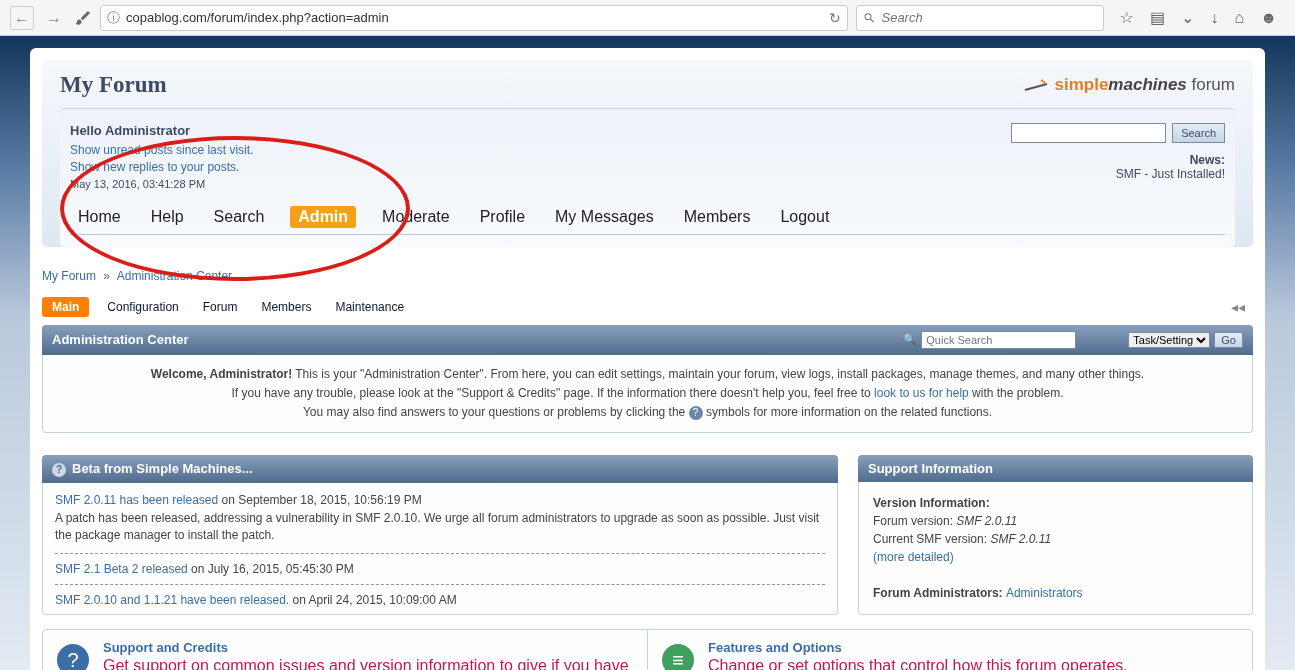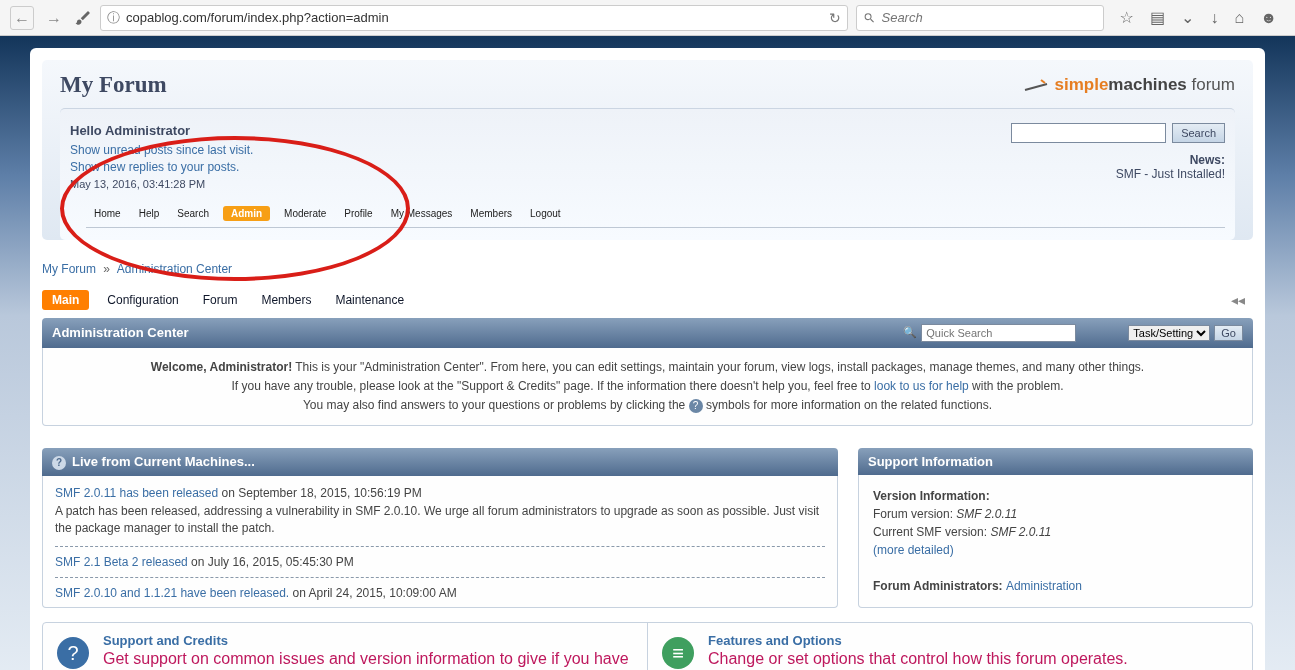"machines" .smf-logo .machines { font-style: none -> italic }
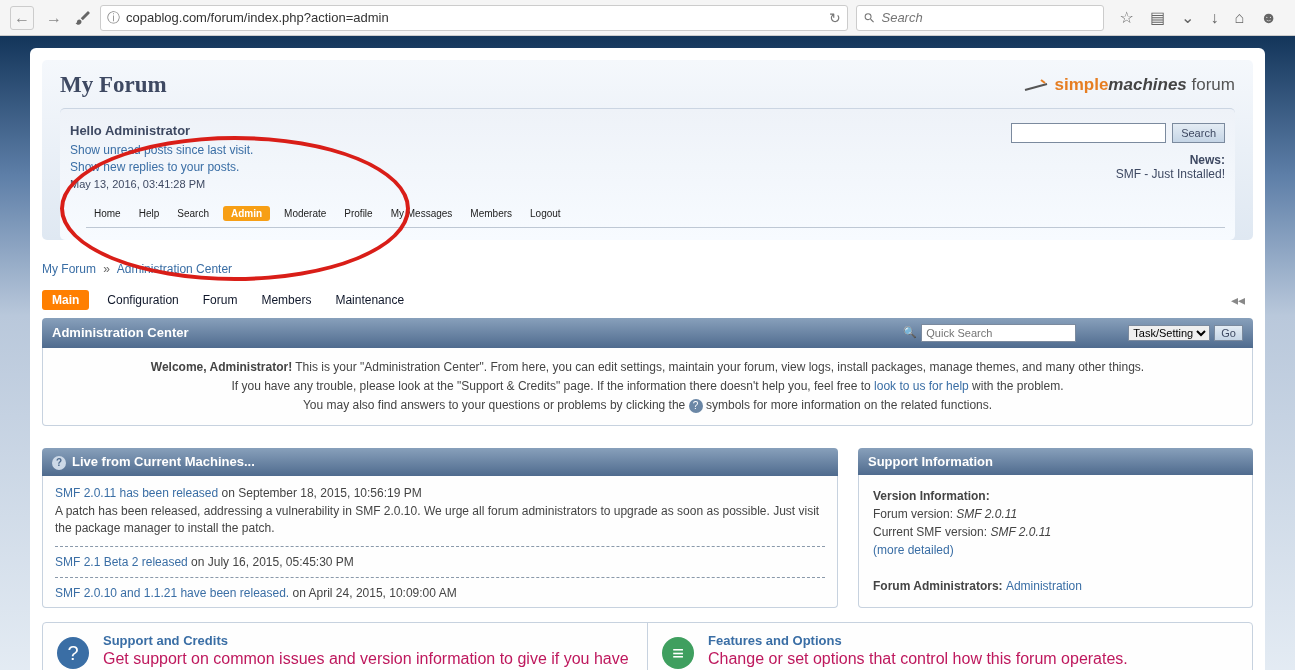"Home" .main-menu { font-size: 10px -> 16px; gap: 10px -> 22px; margin-left: 16px -> none }
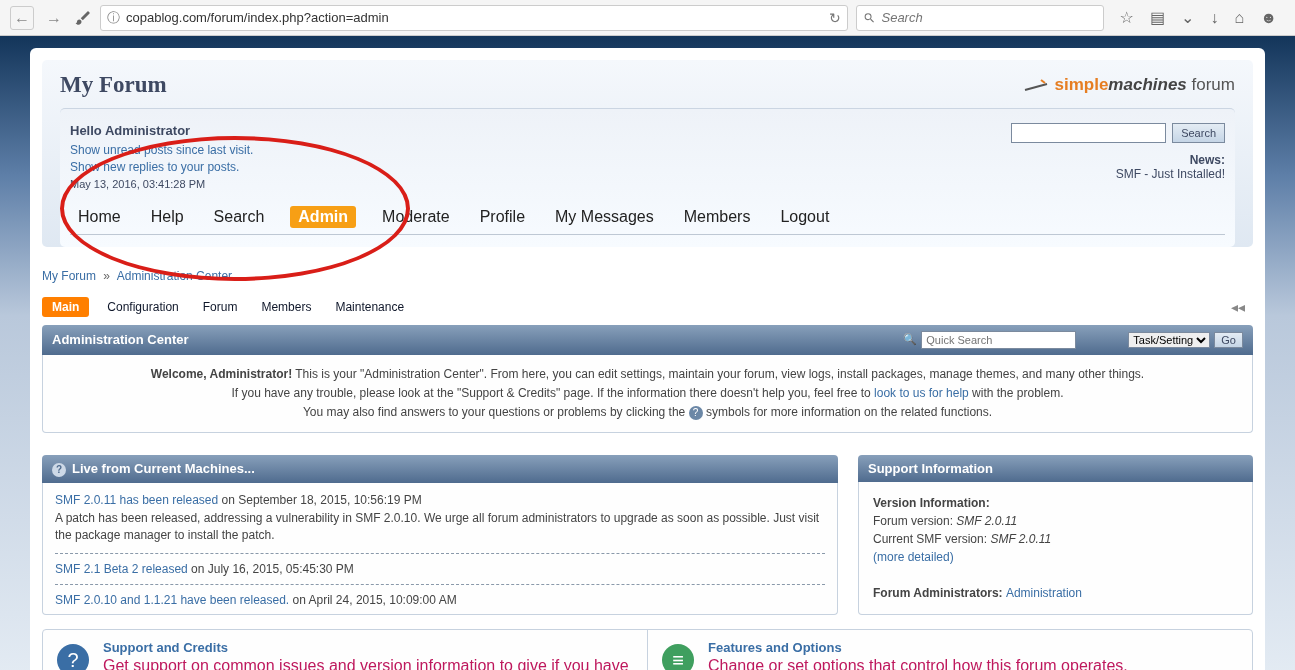"Live from Current Machines..." span { text: Live from Current -> Beta from Simple }
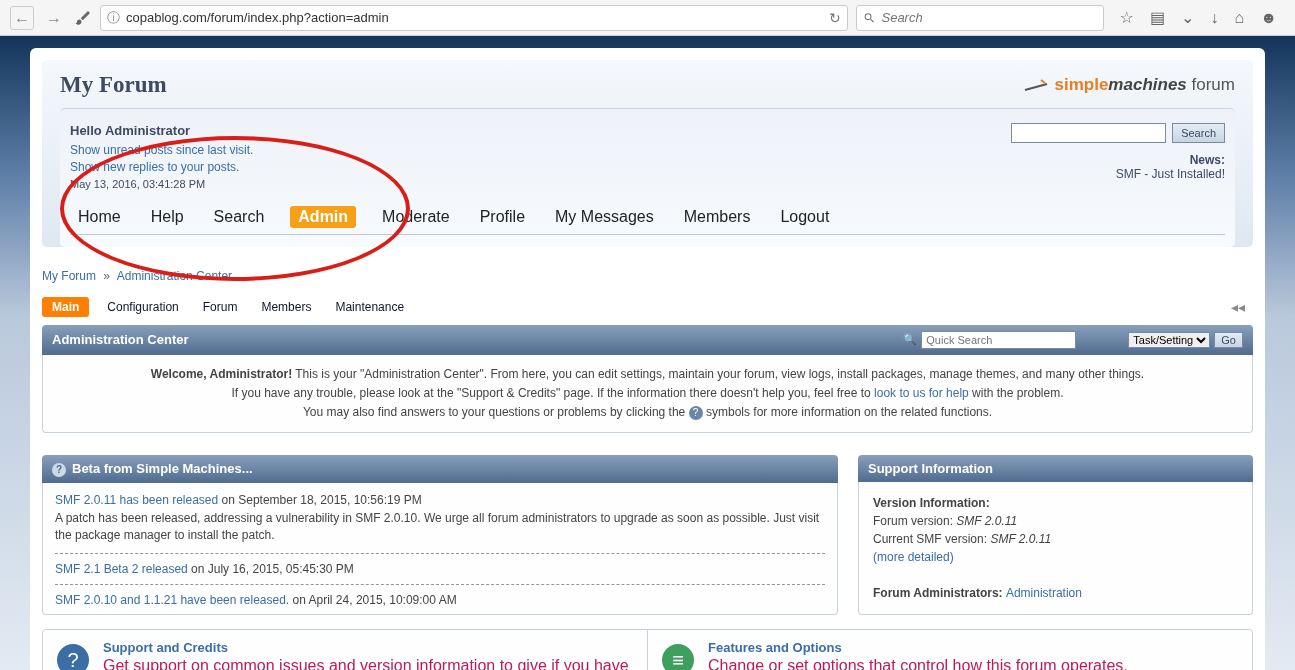"Administration" a { text: Administration -> Administrators }
